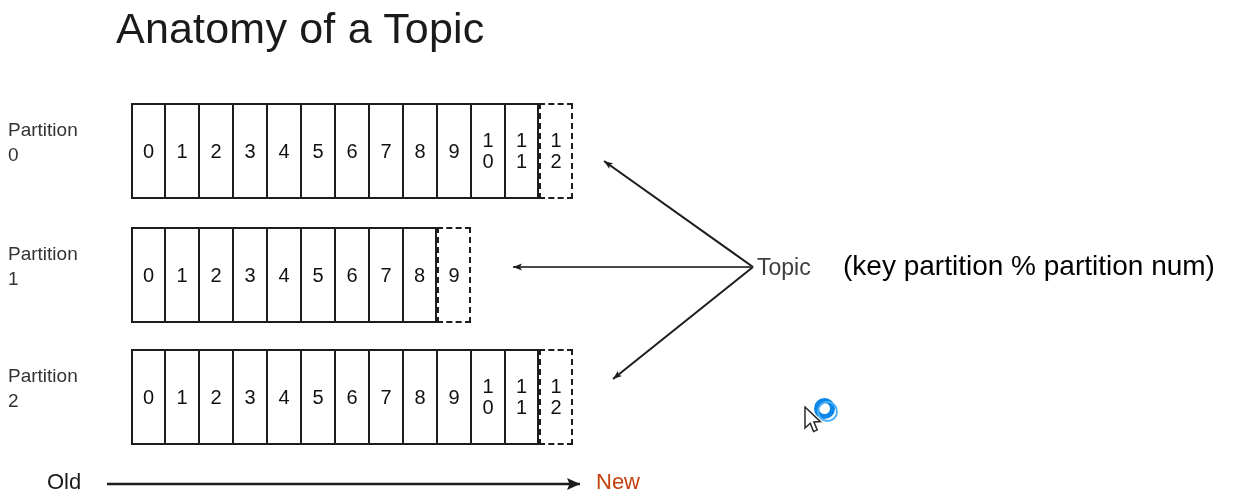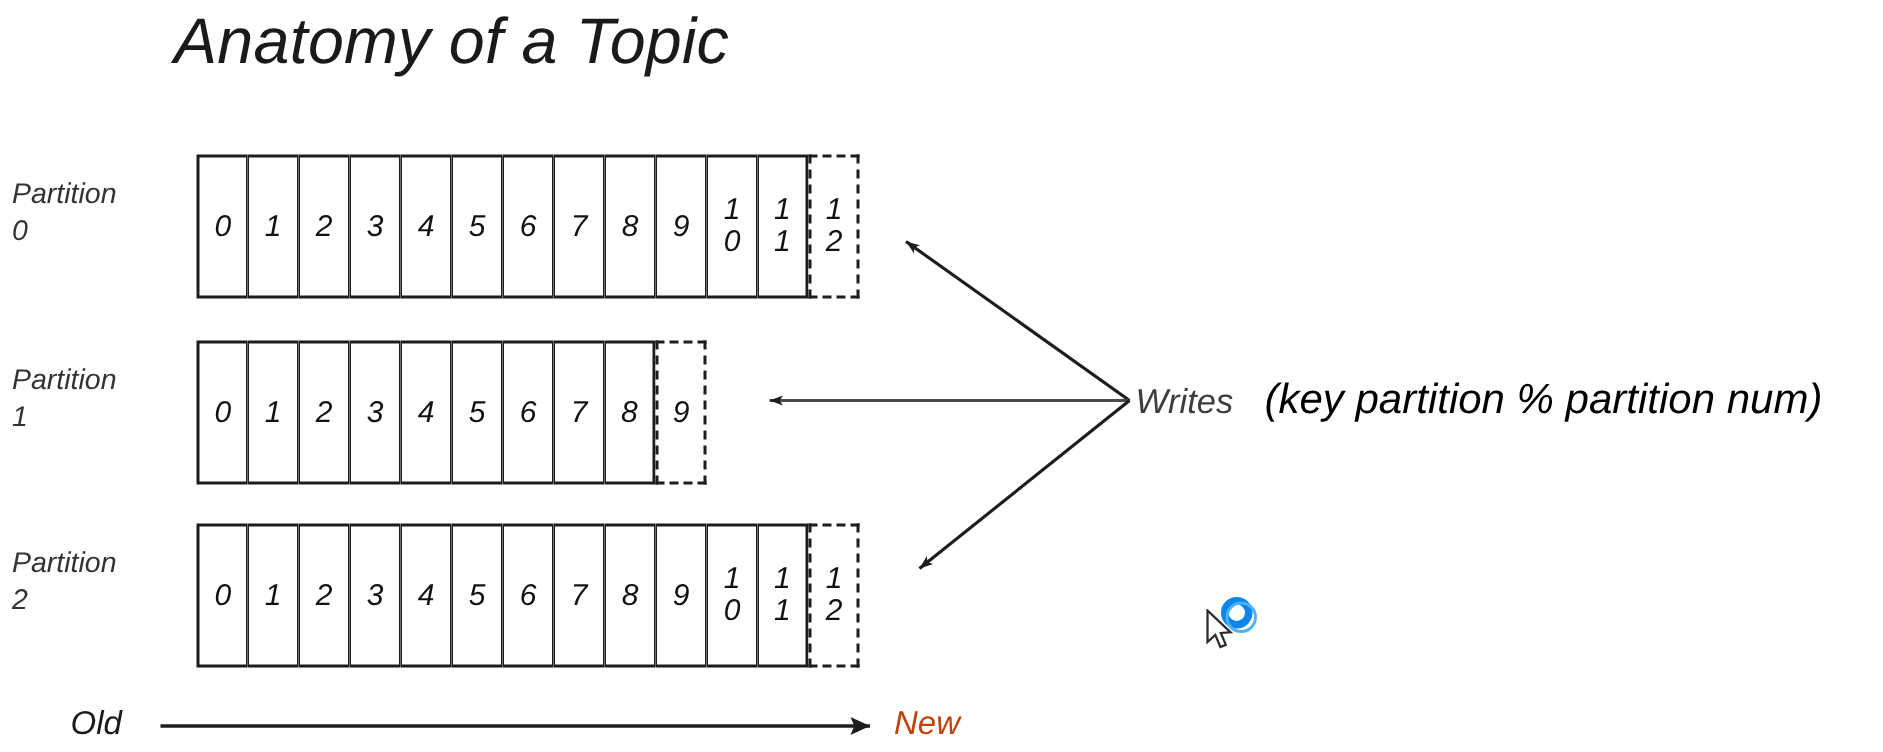"Anatomy of a Topic" #slide { font-style: italic -> none }
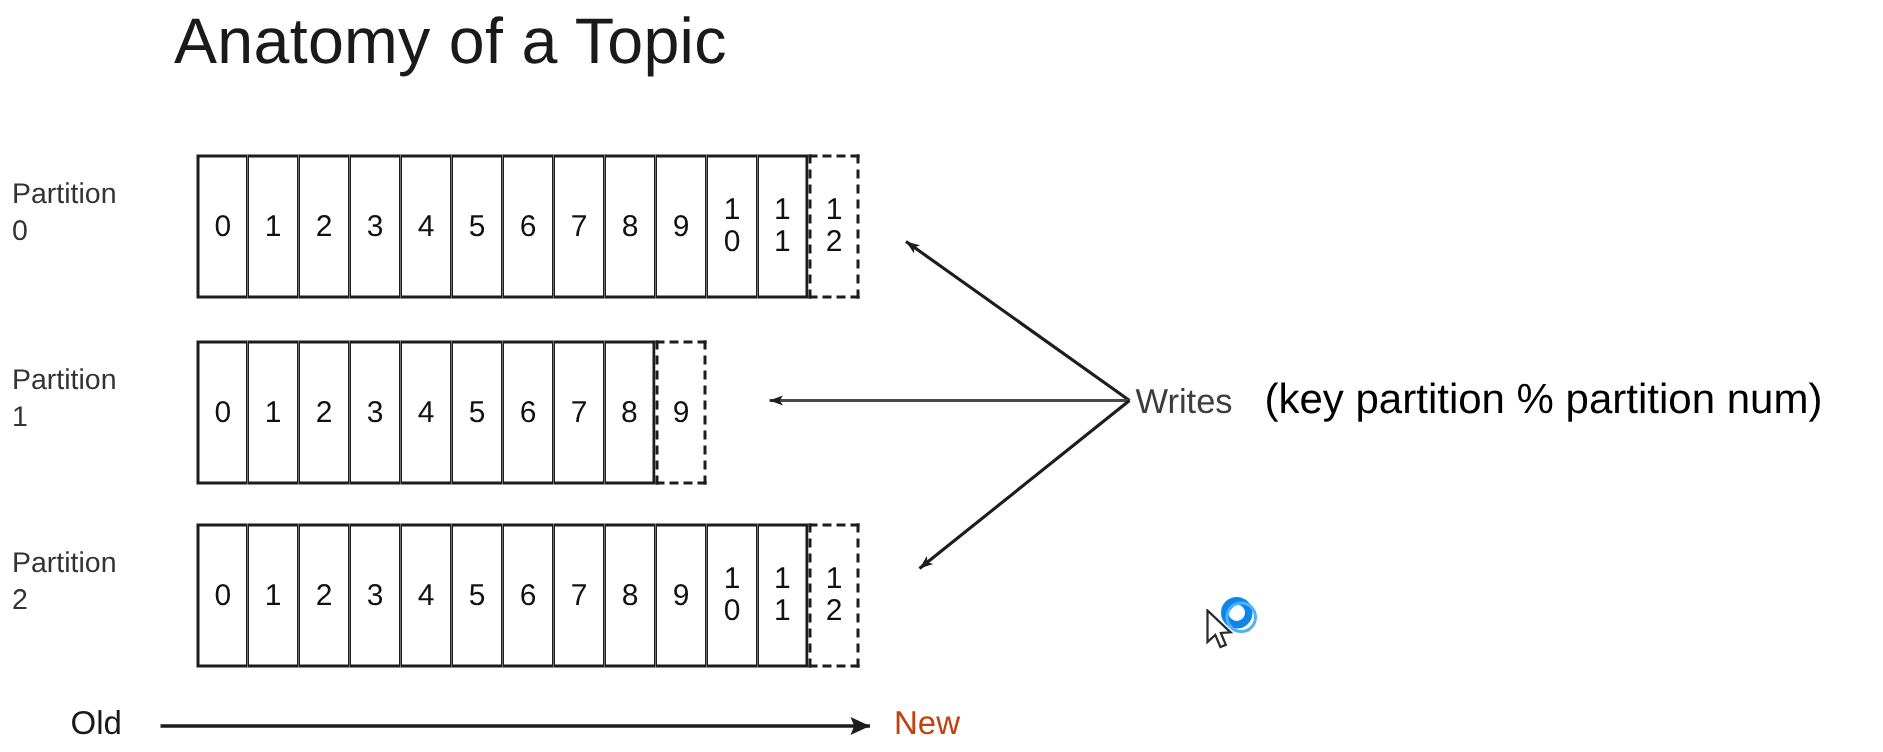"Writes" div { text: Writes -> Topic }
